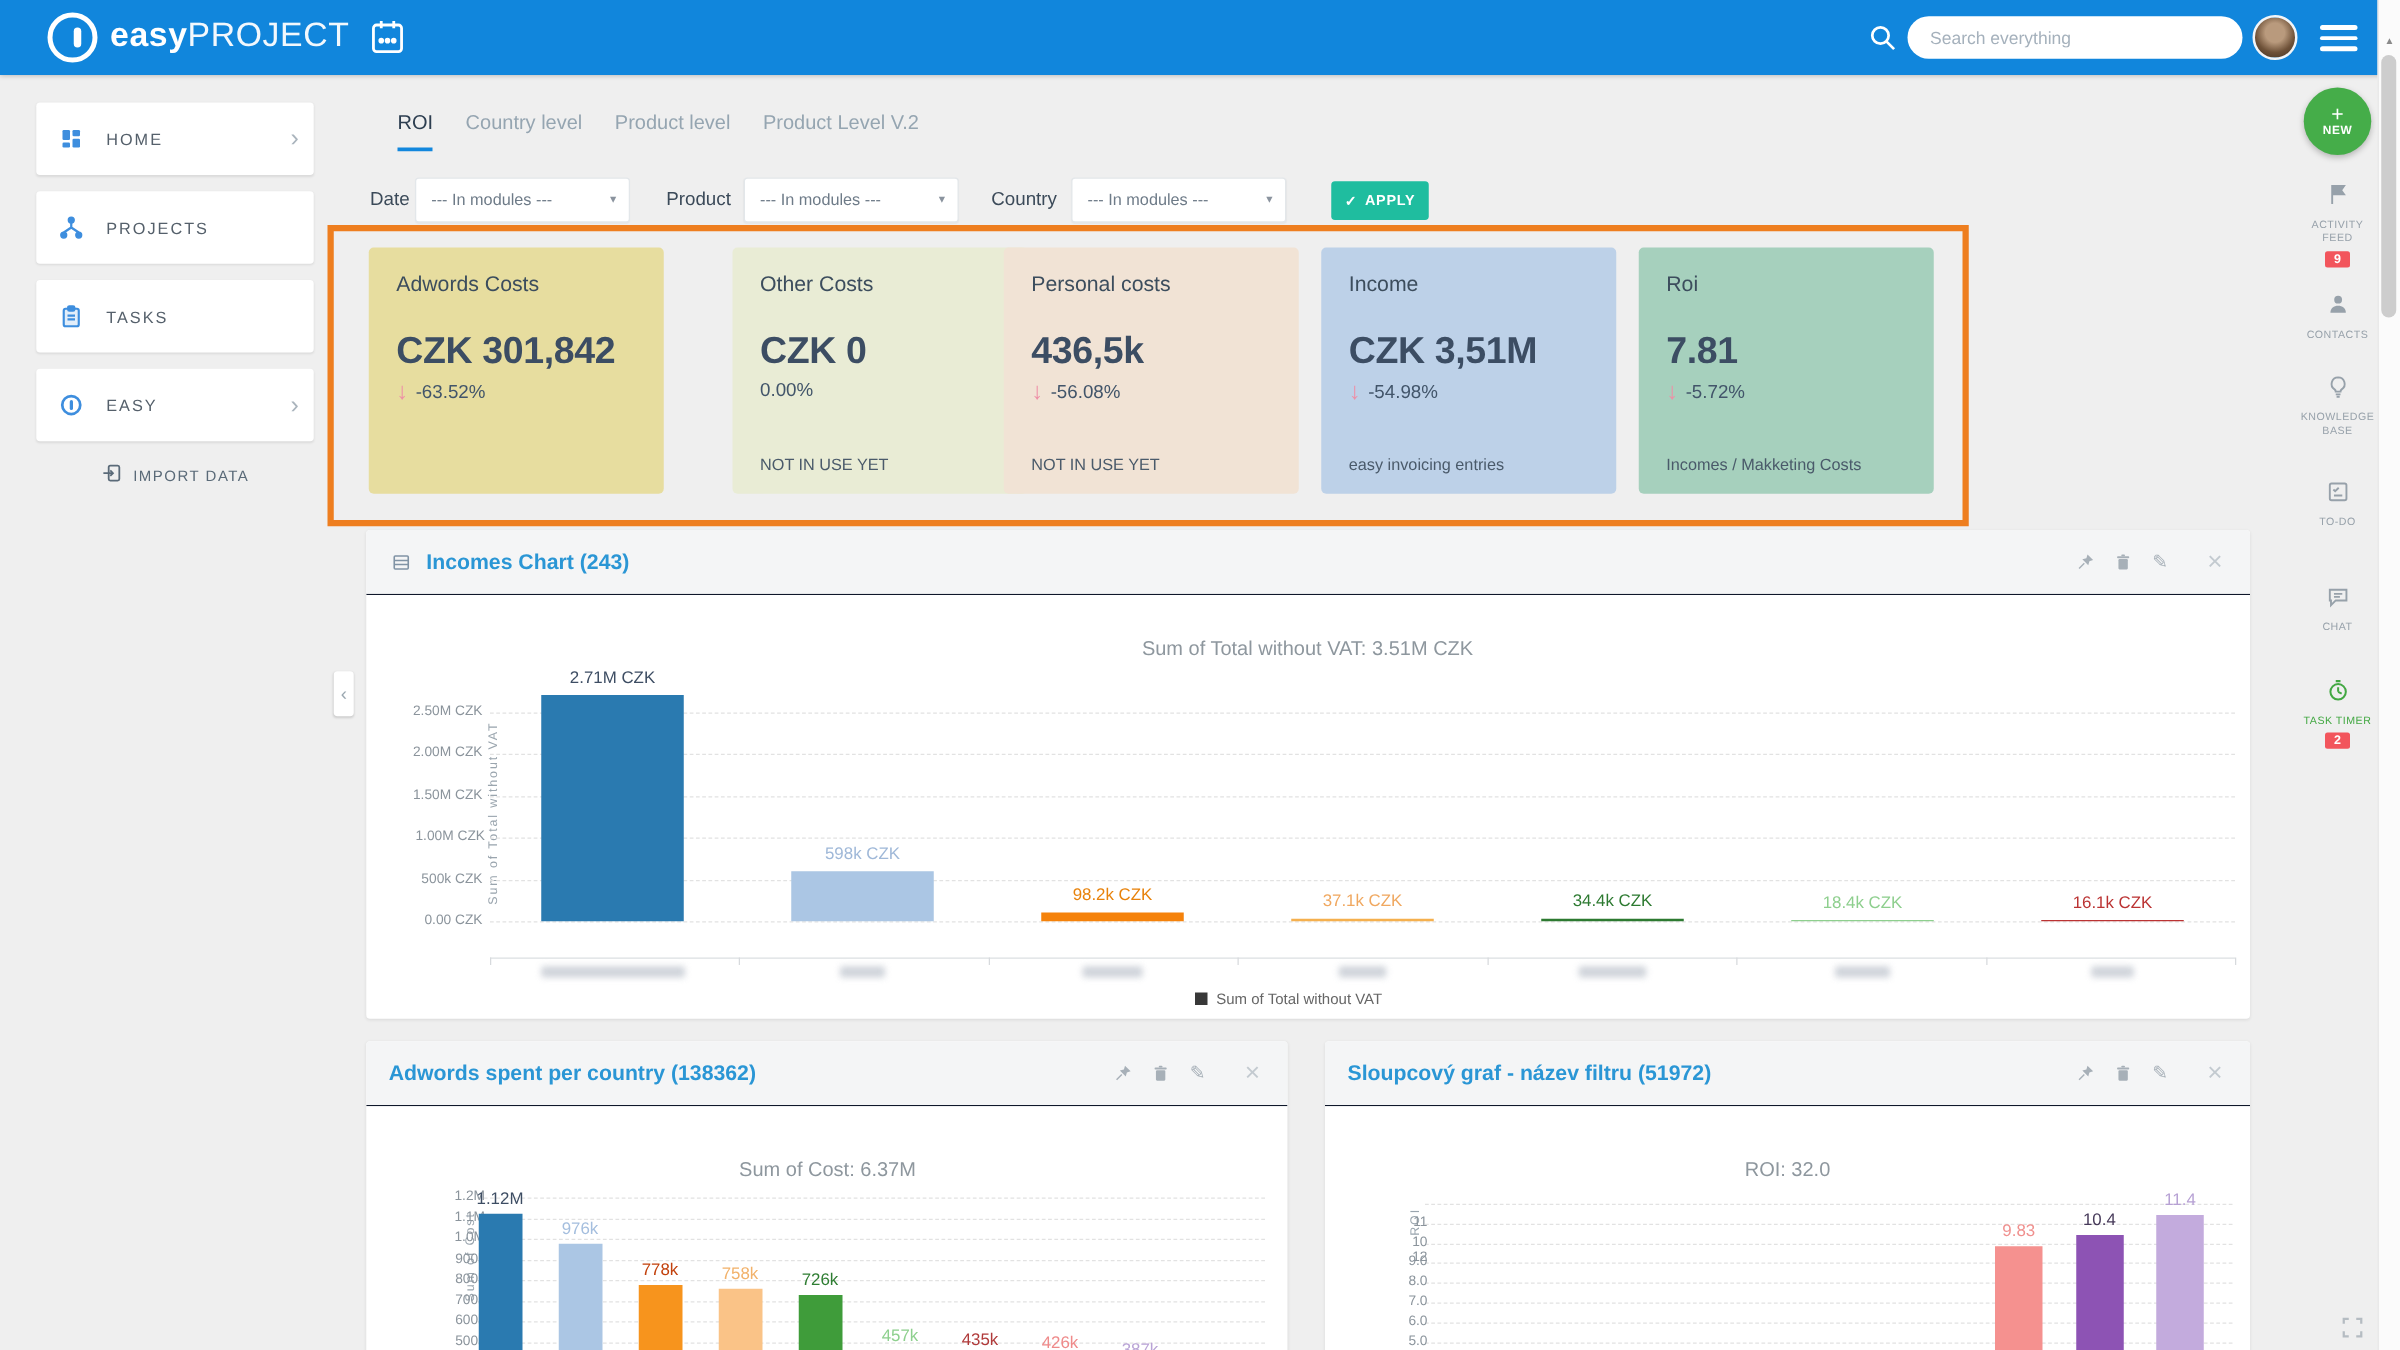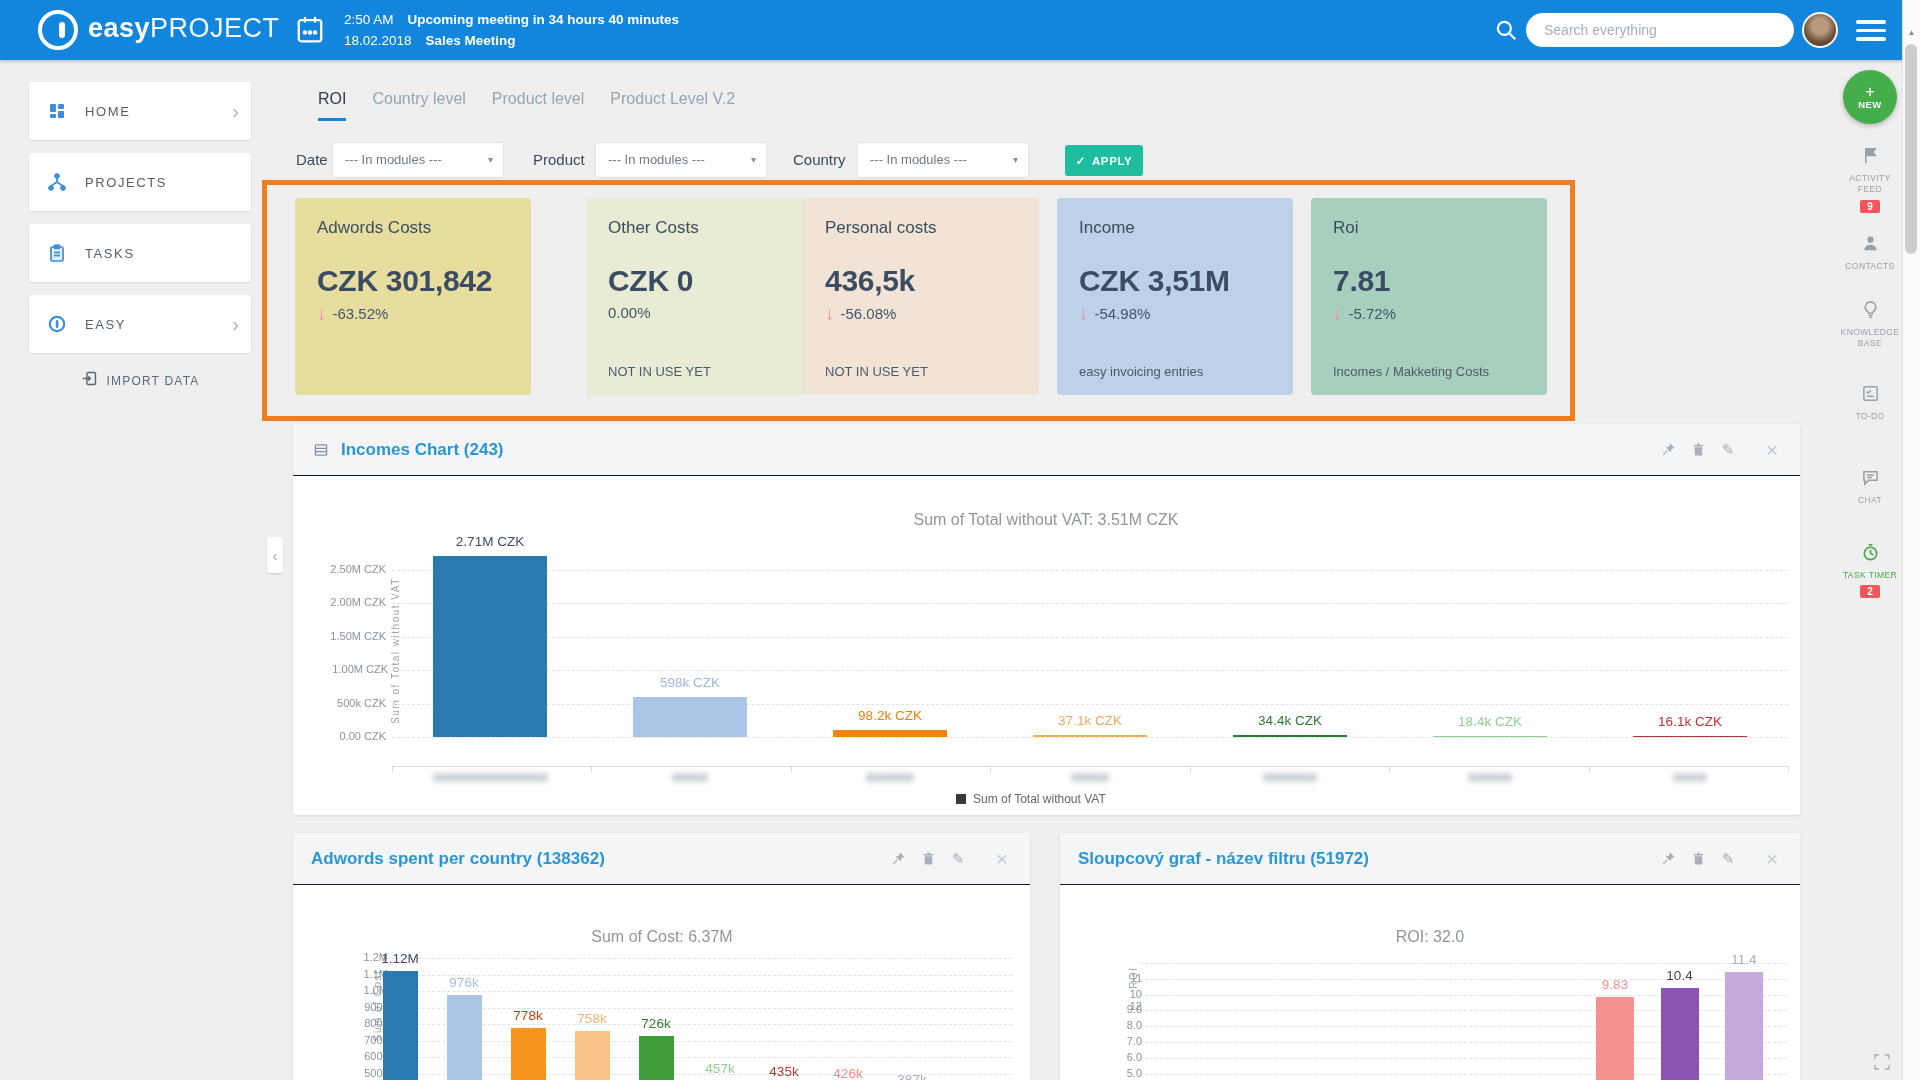"2:50 AM" div.timeblock { html: <div> <div> <span>2:50 AM</span> <span>Upcoming meeting in 34 hours 40 minutes</span> </div> <div> <span>18.02.2018</span> <span>Sales Meeting</span> </div> </div> -> none }
